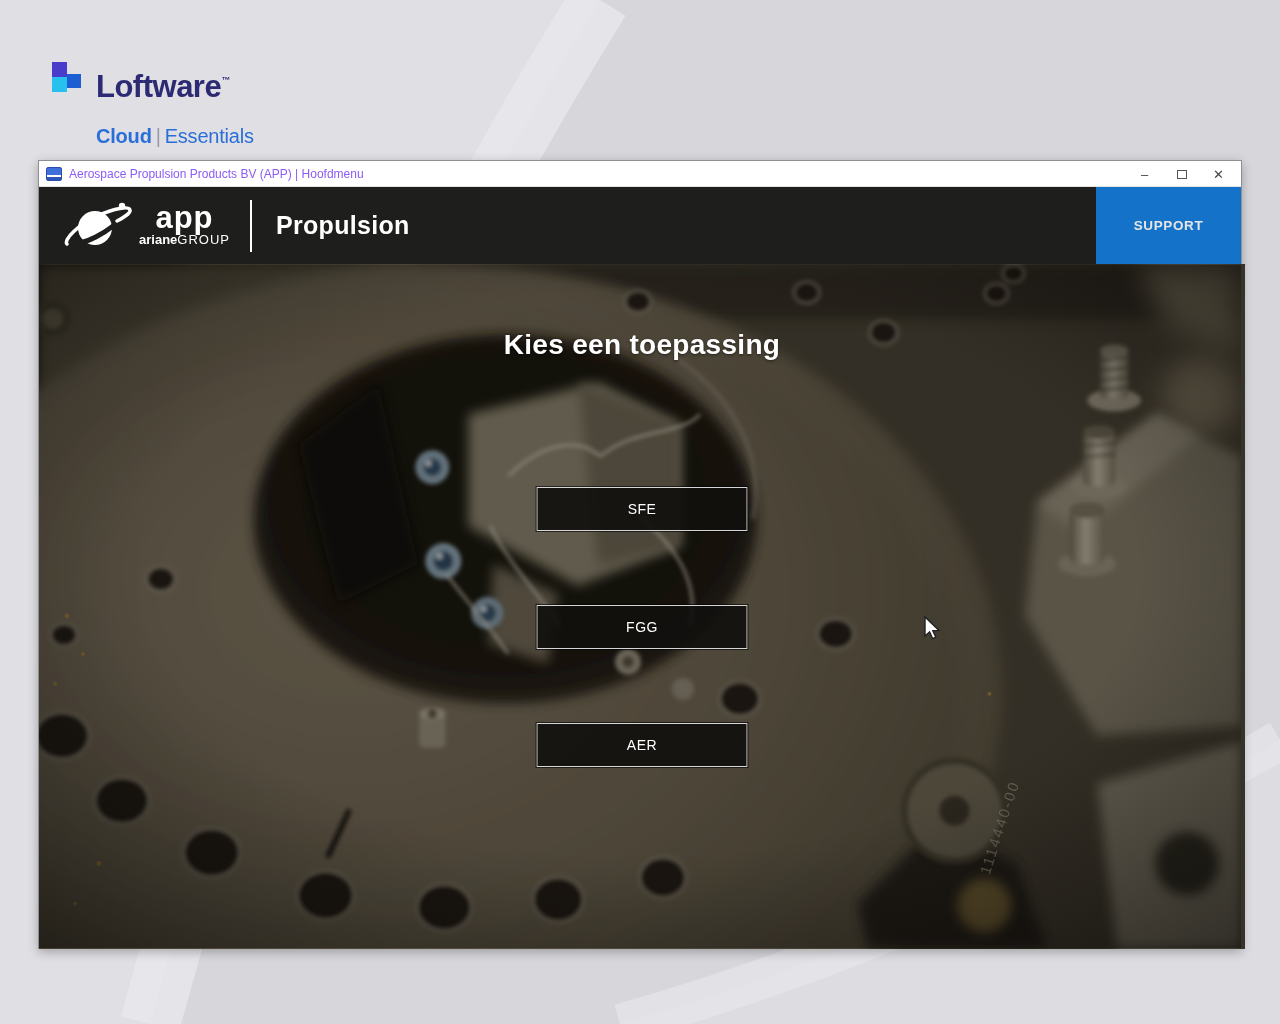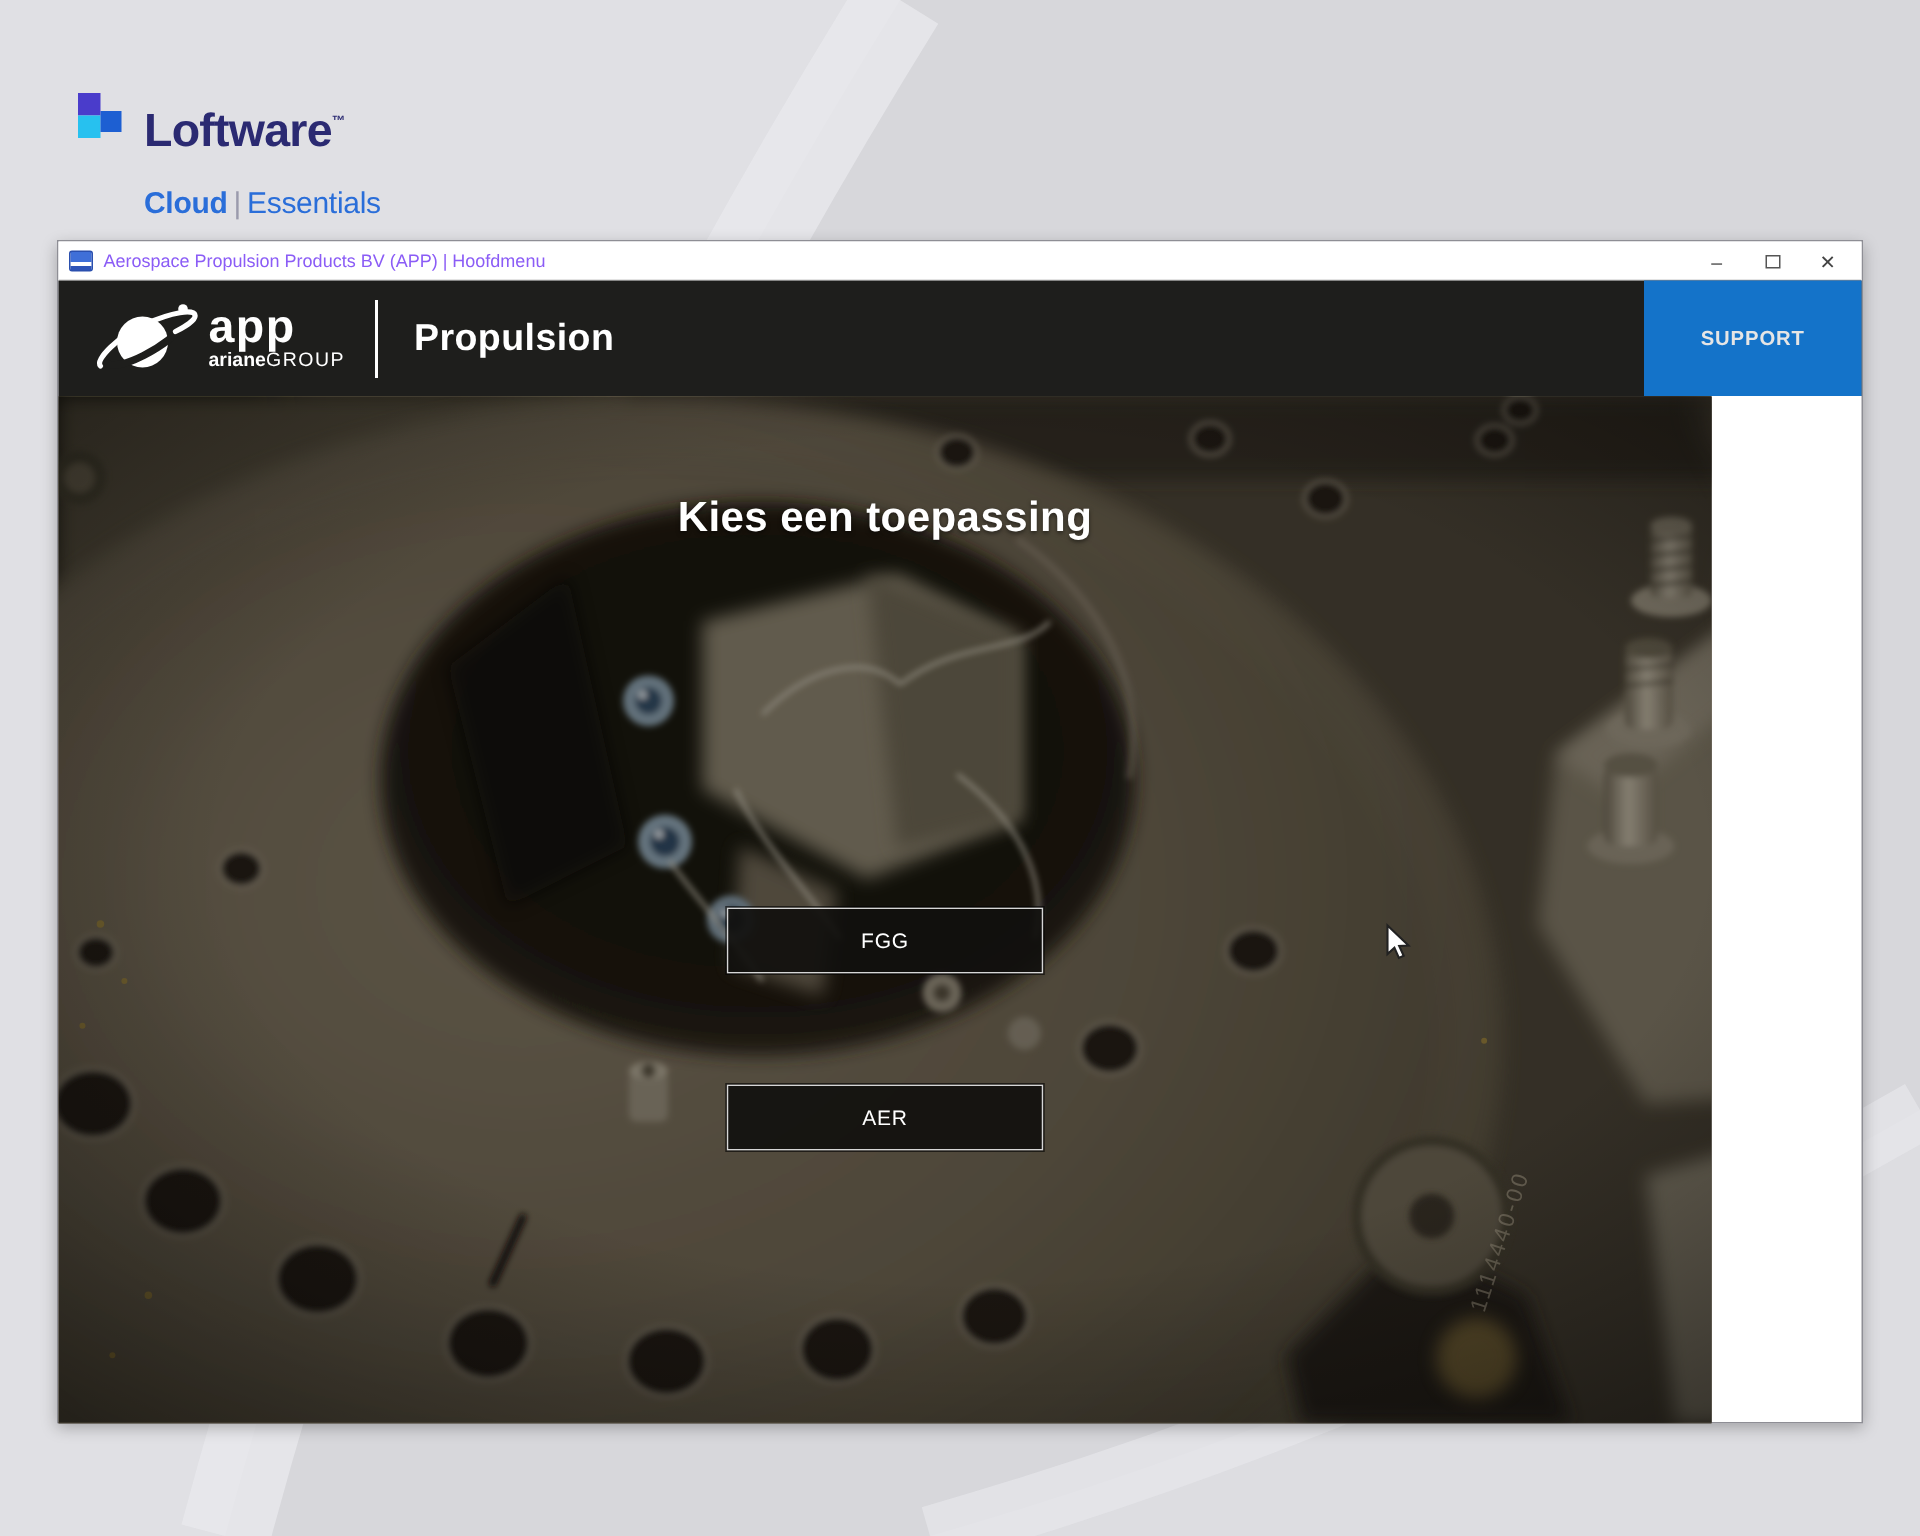"app" .logo-text { text-align: none -> center }
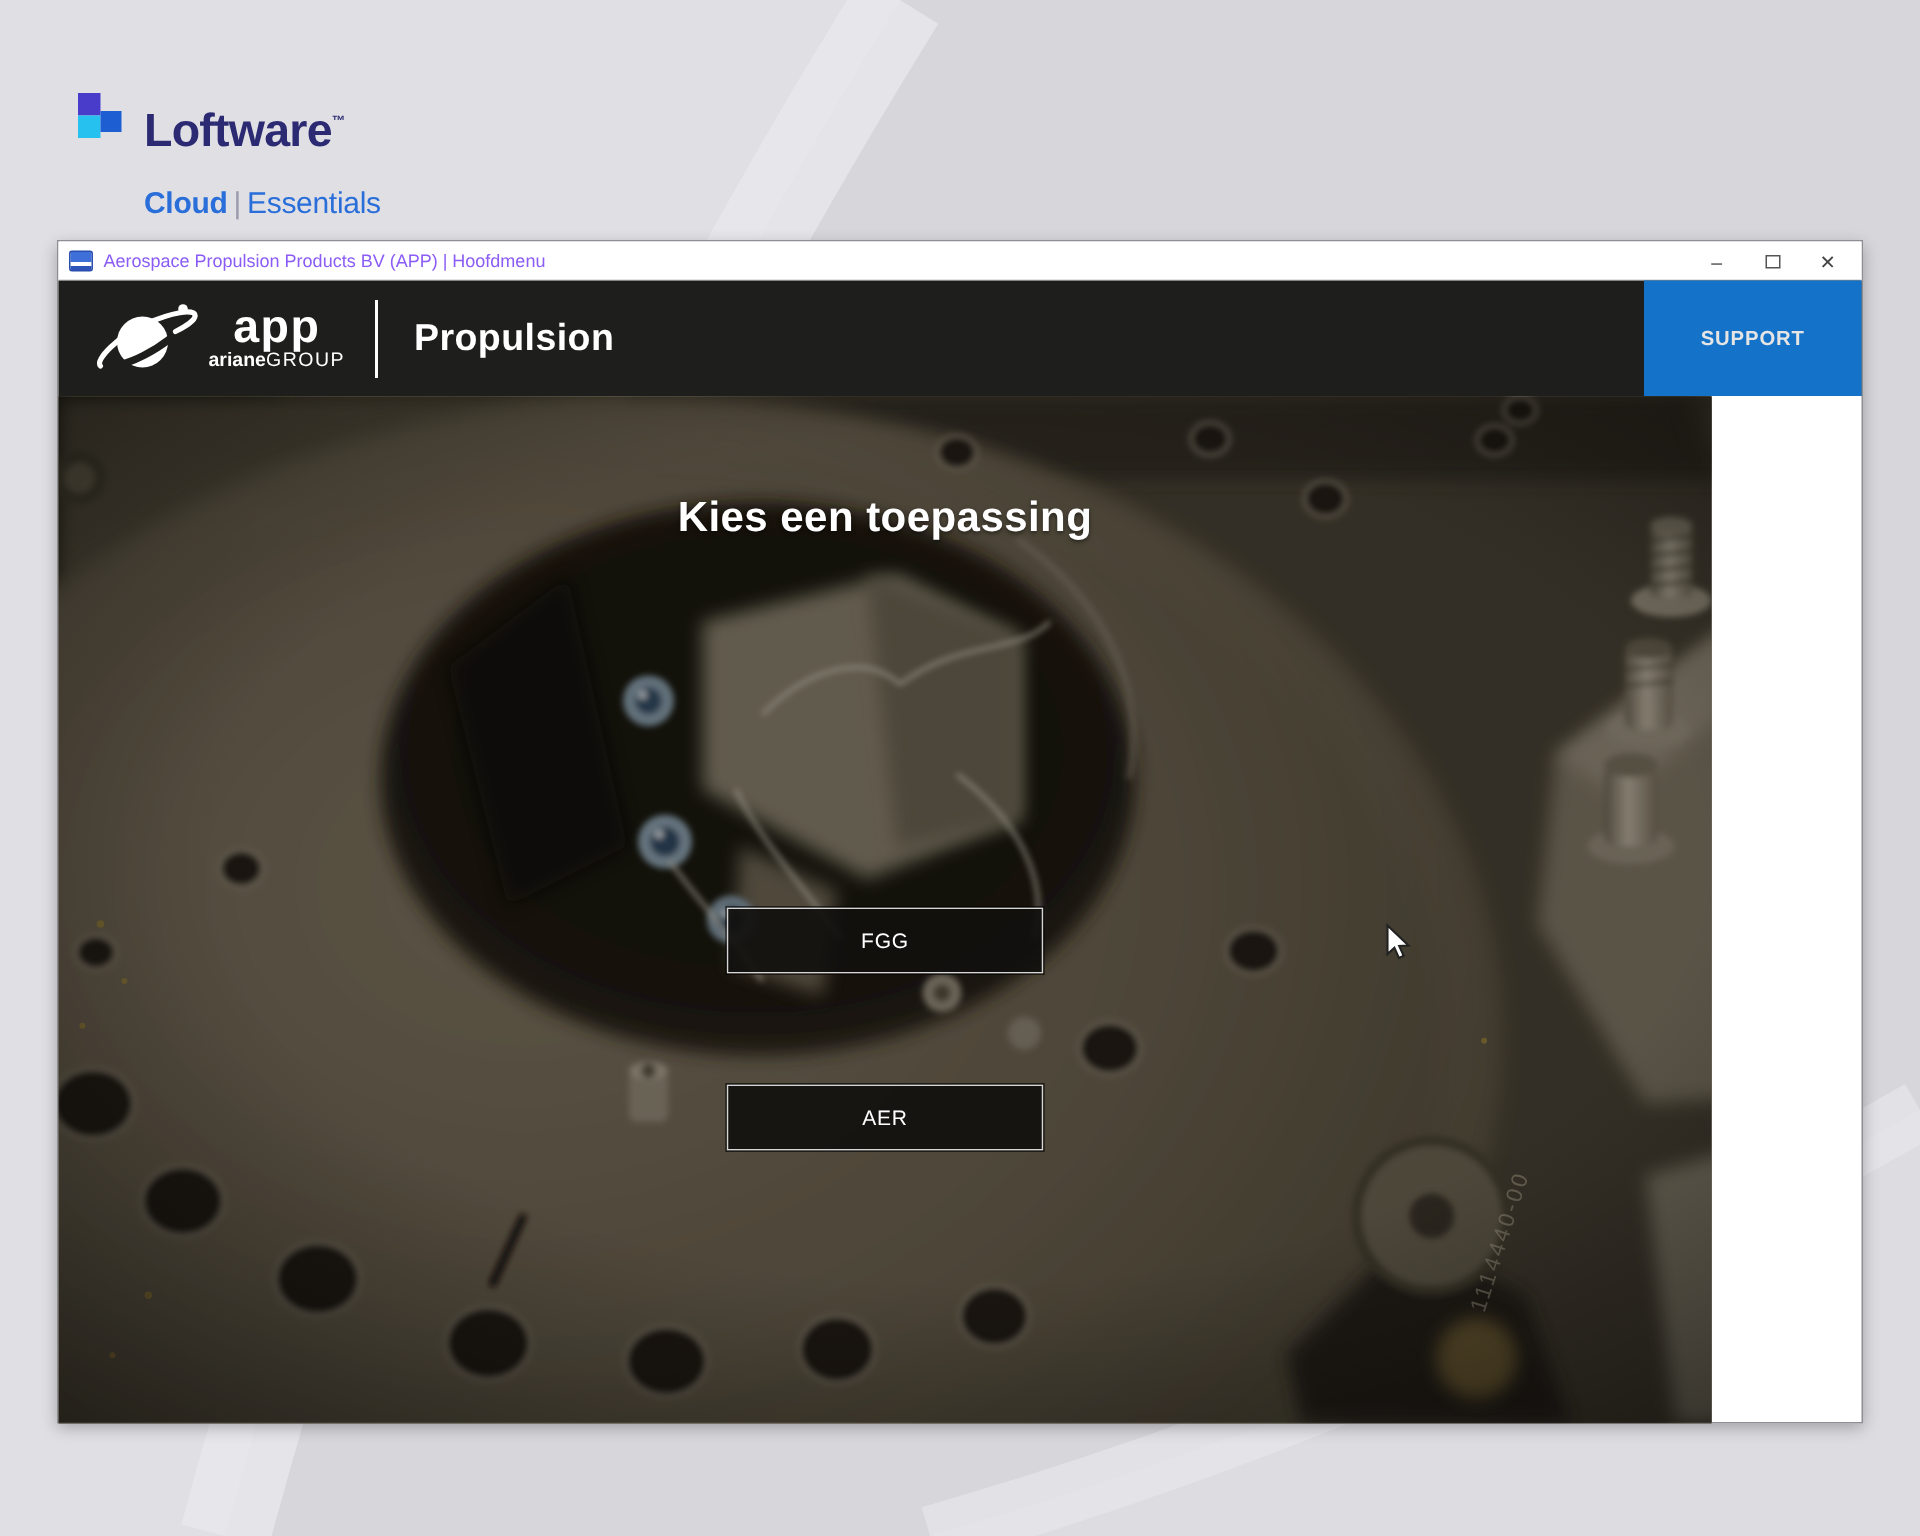"Kies een toepassing" .main-area { width: 1102px -> 1206px }
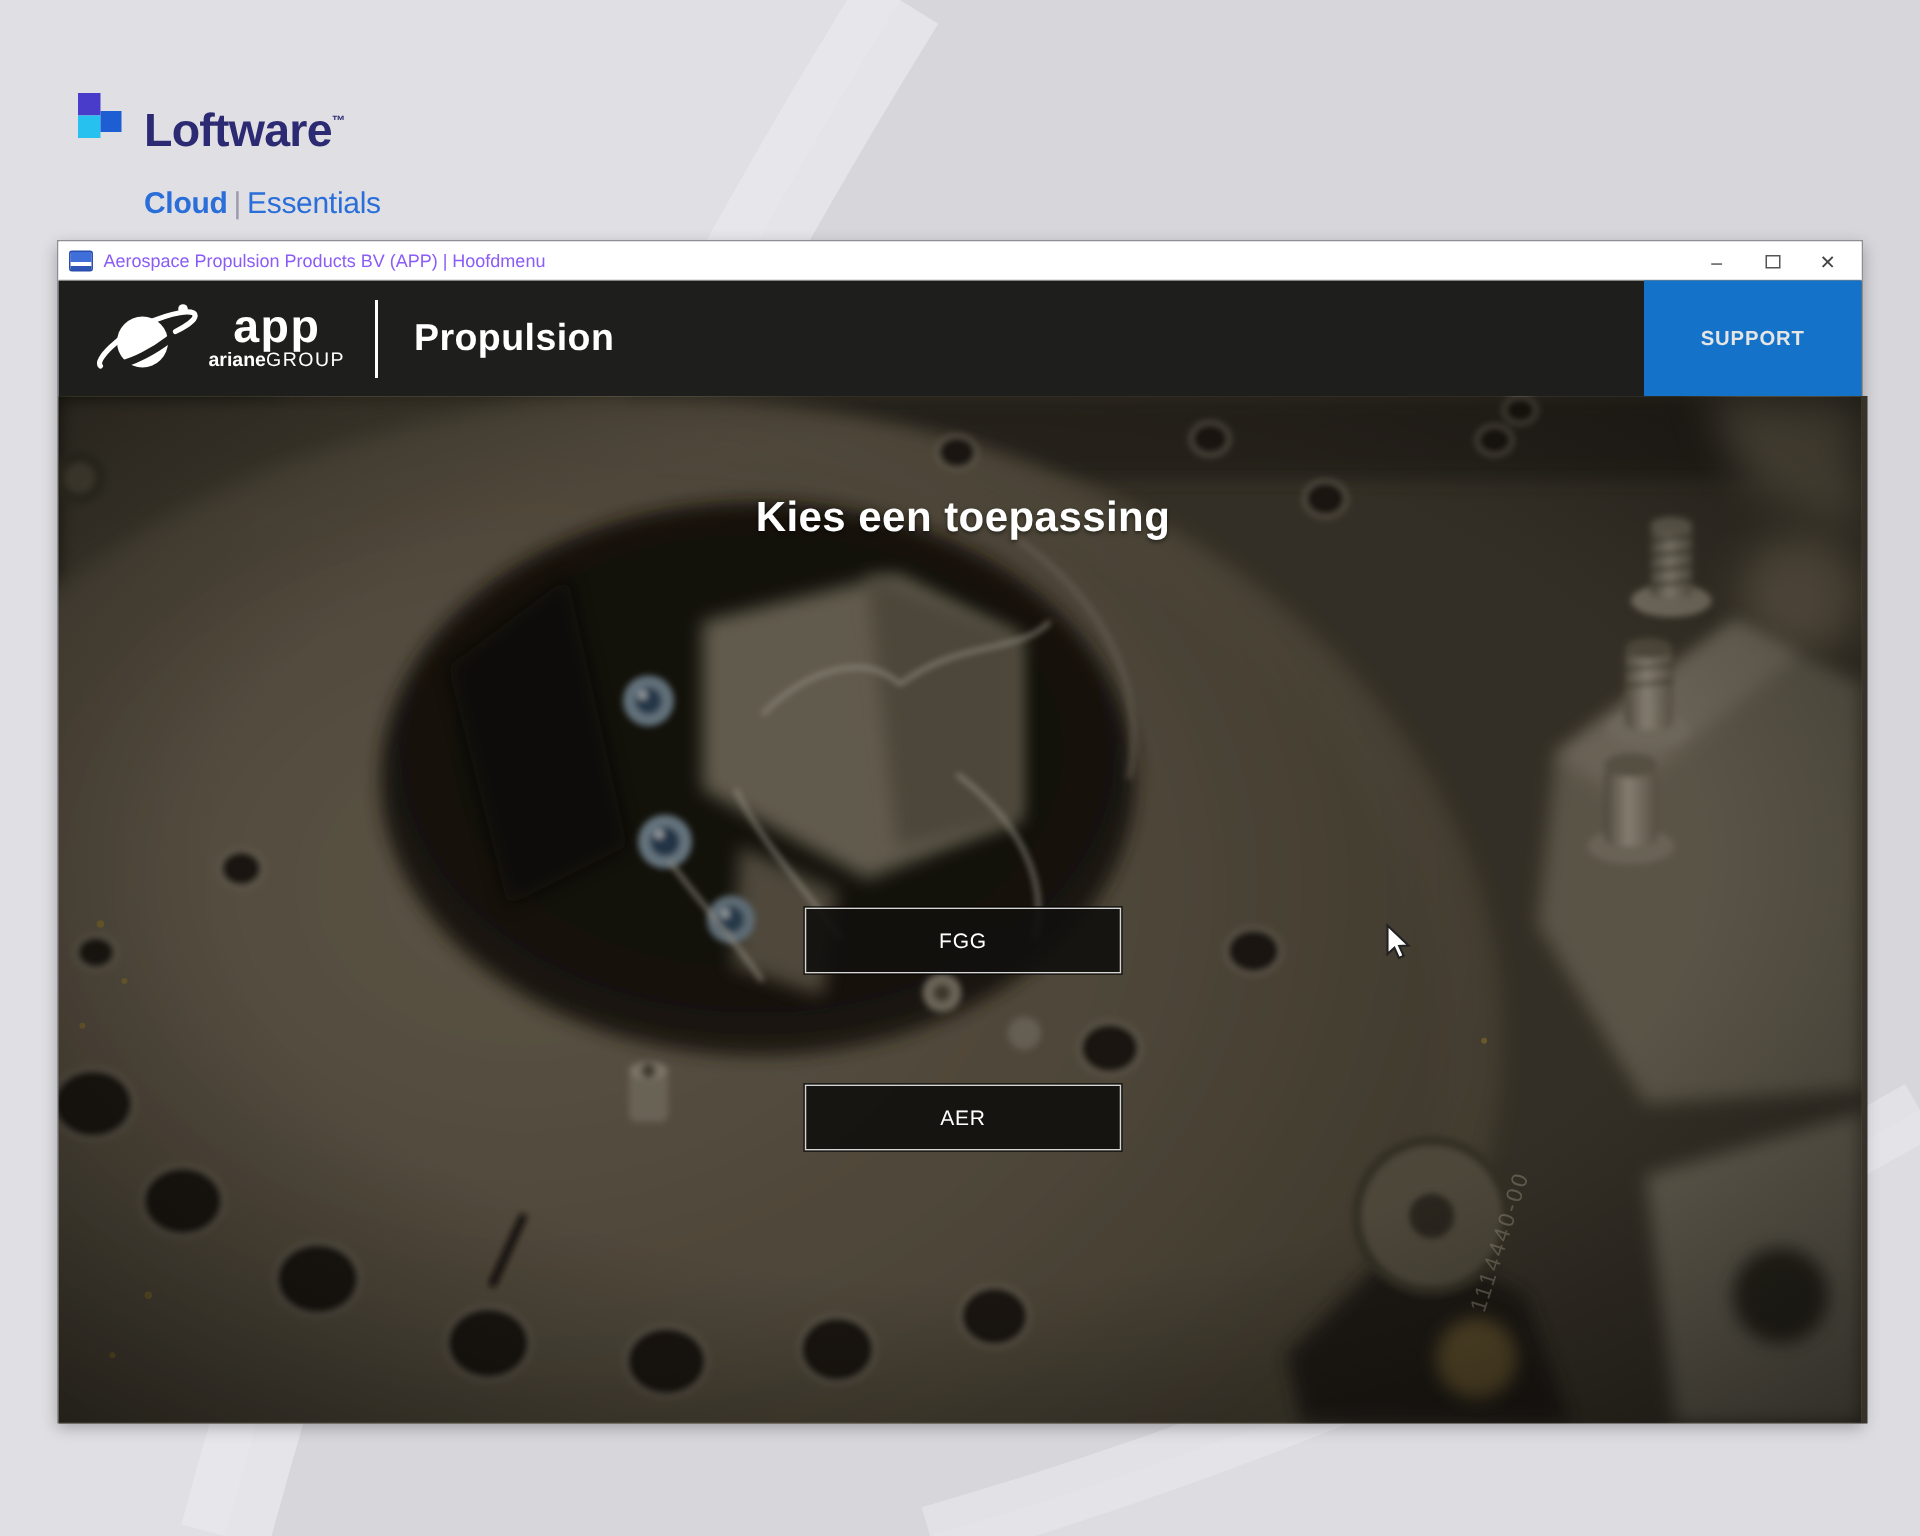"SFE" button.menu-btn { html: none -> <button>SFE</button> }
